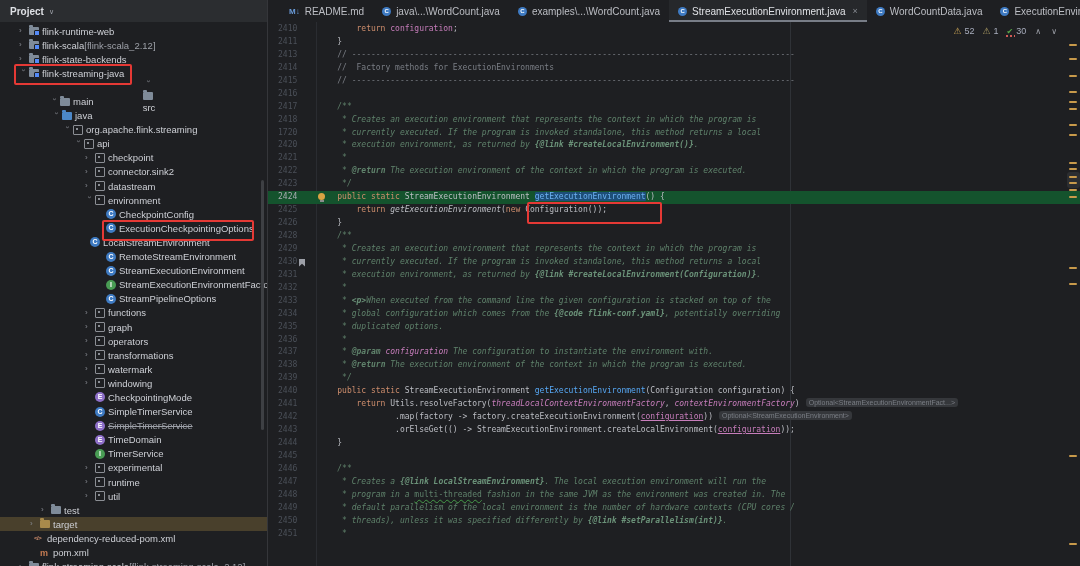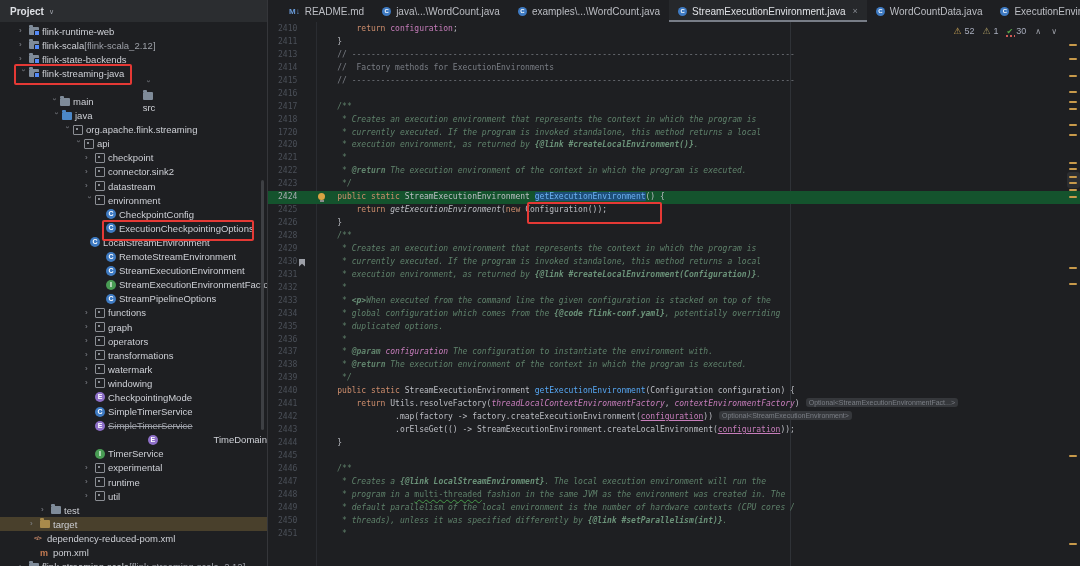"TimeDomain" div.trow { justify-content: space-between -> none }
